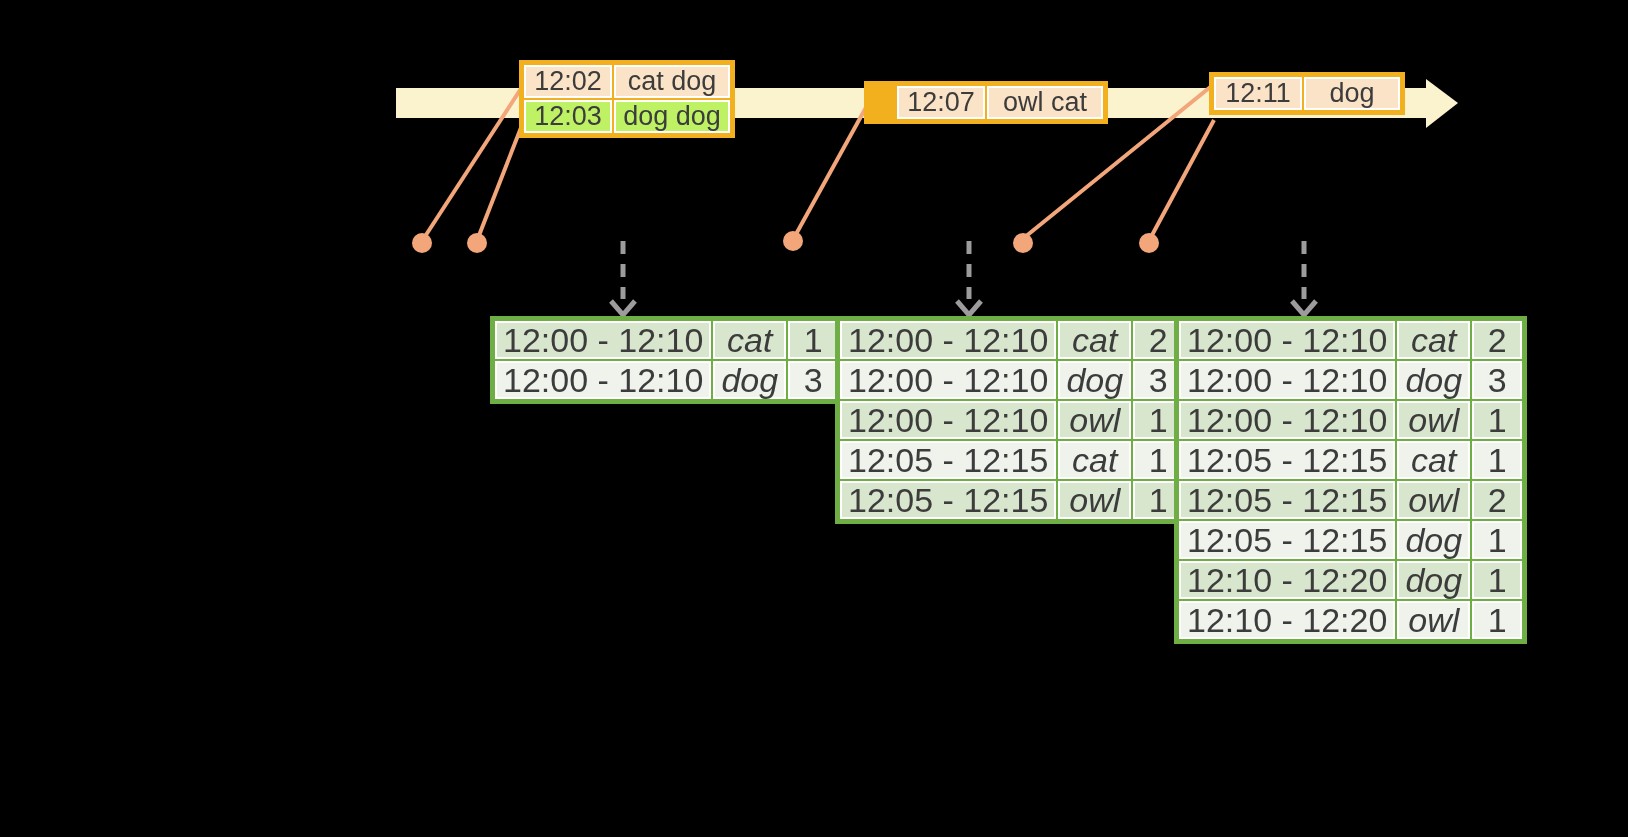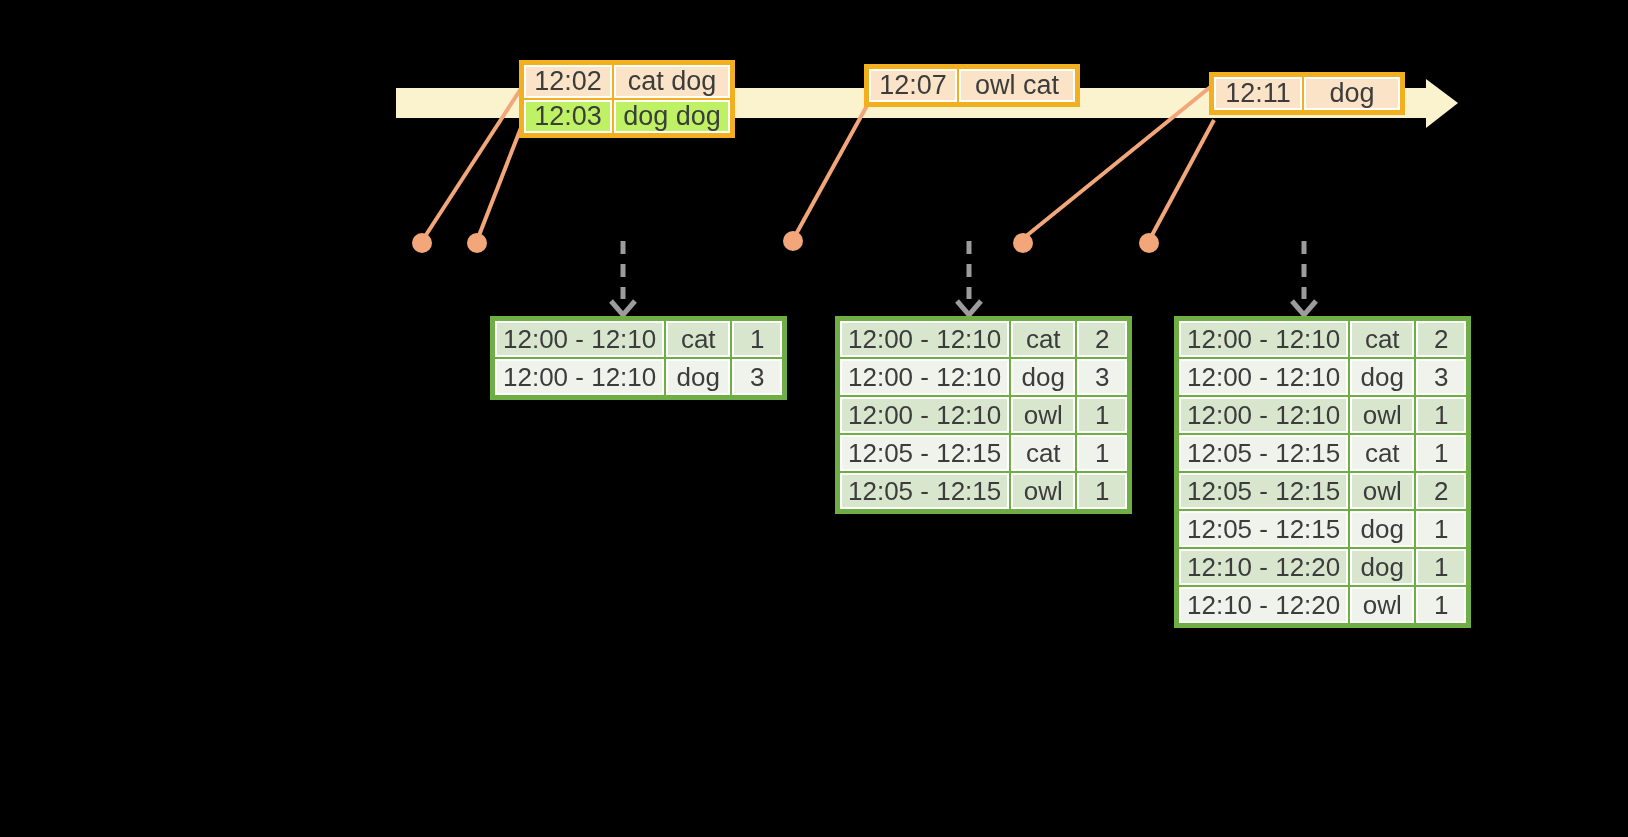"12:07" #event-table-2 { padding-left: none -> 28px; top: 64px -> 81px }
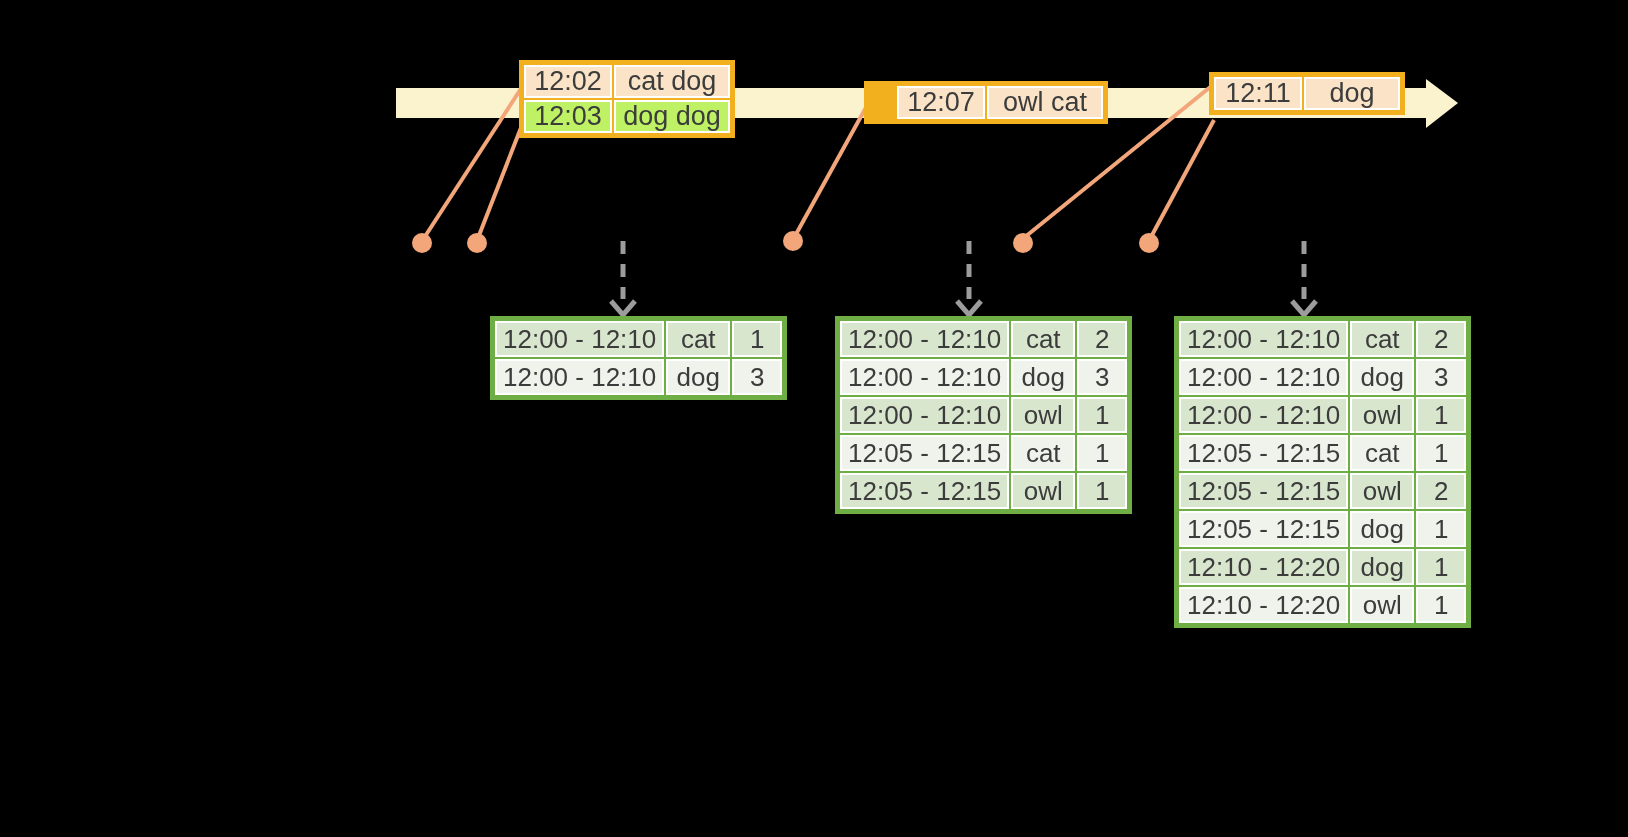"12:00 - 12:10" td { font-size: 26px -> 34px }
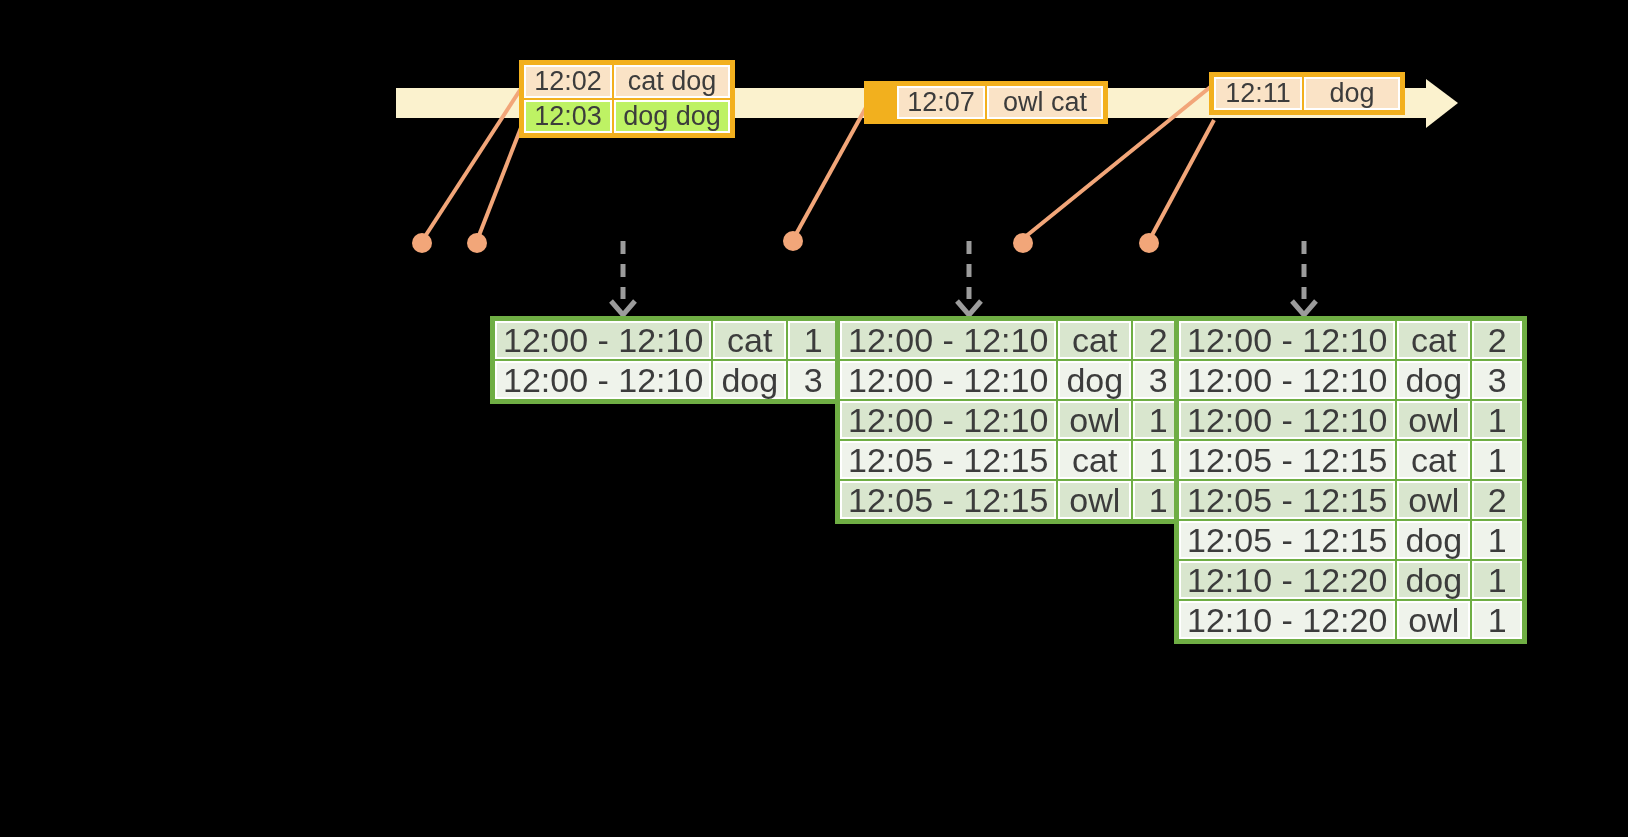"cat" .gtable td.c1 { font-style: none -> italic }
